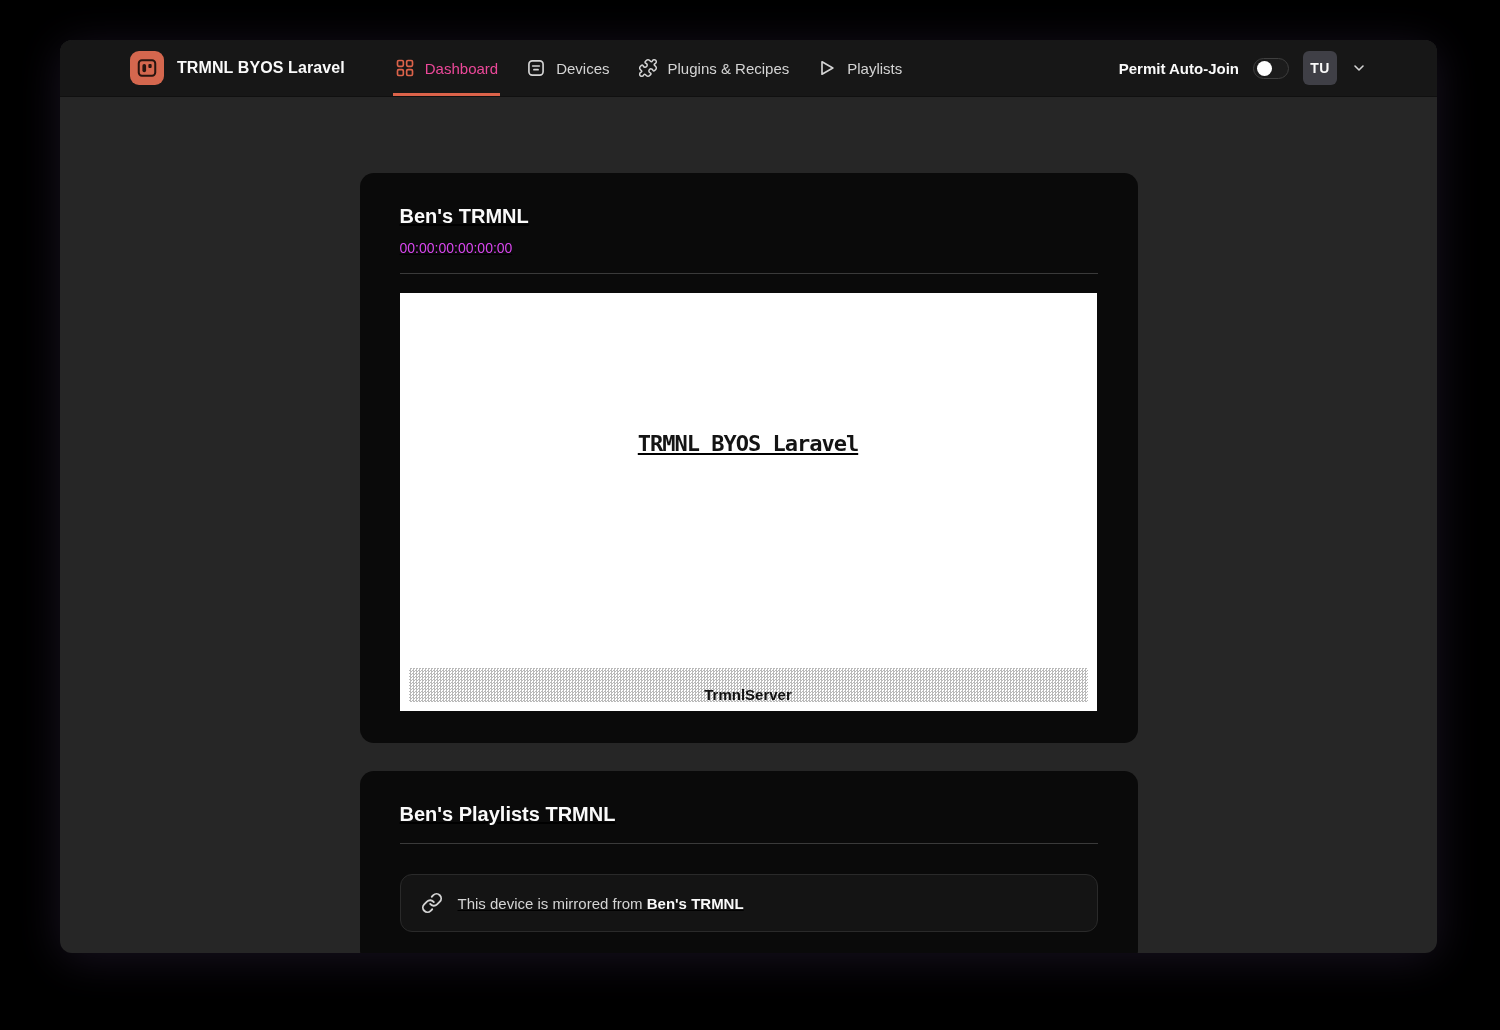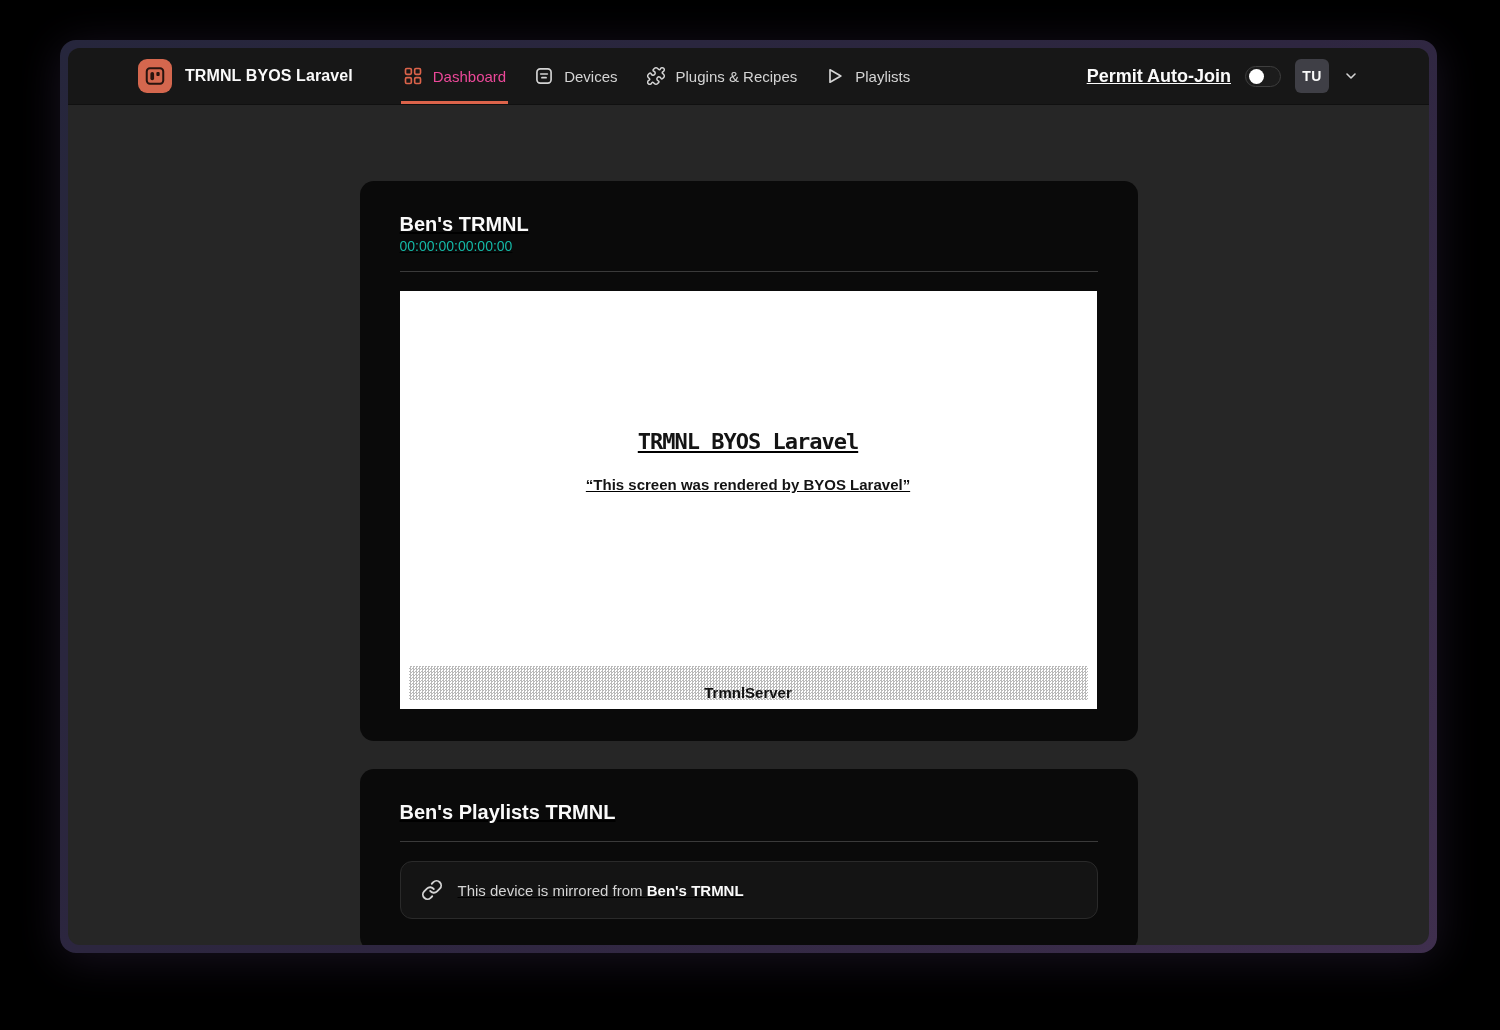"TRMNL BYOS Laravel" .window { padding: 8px -> 0 }
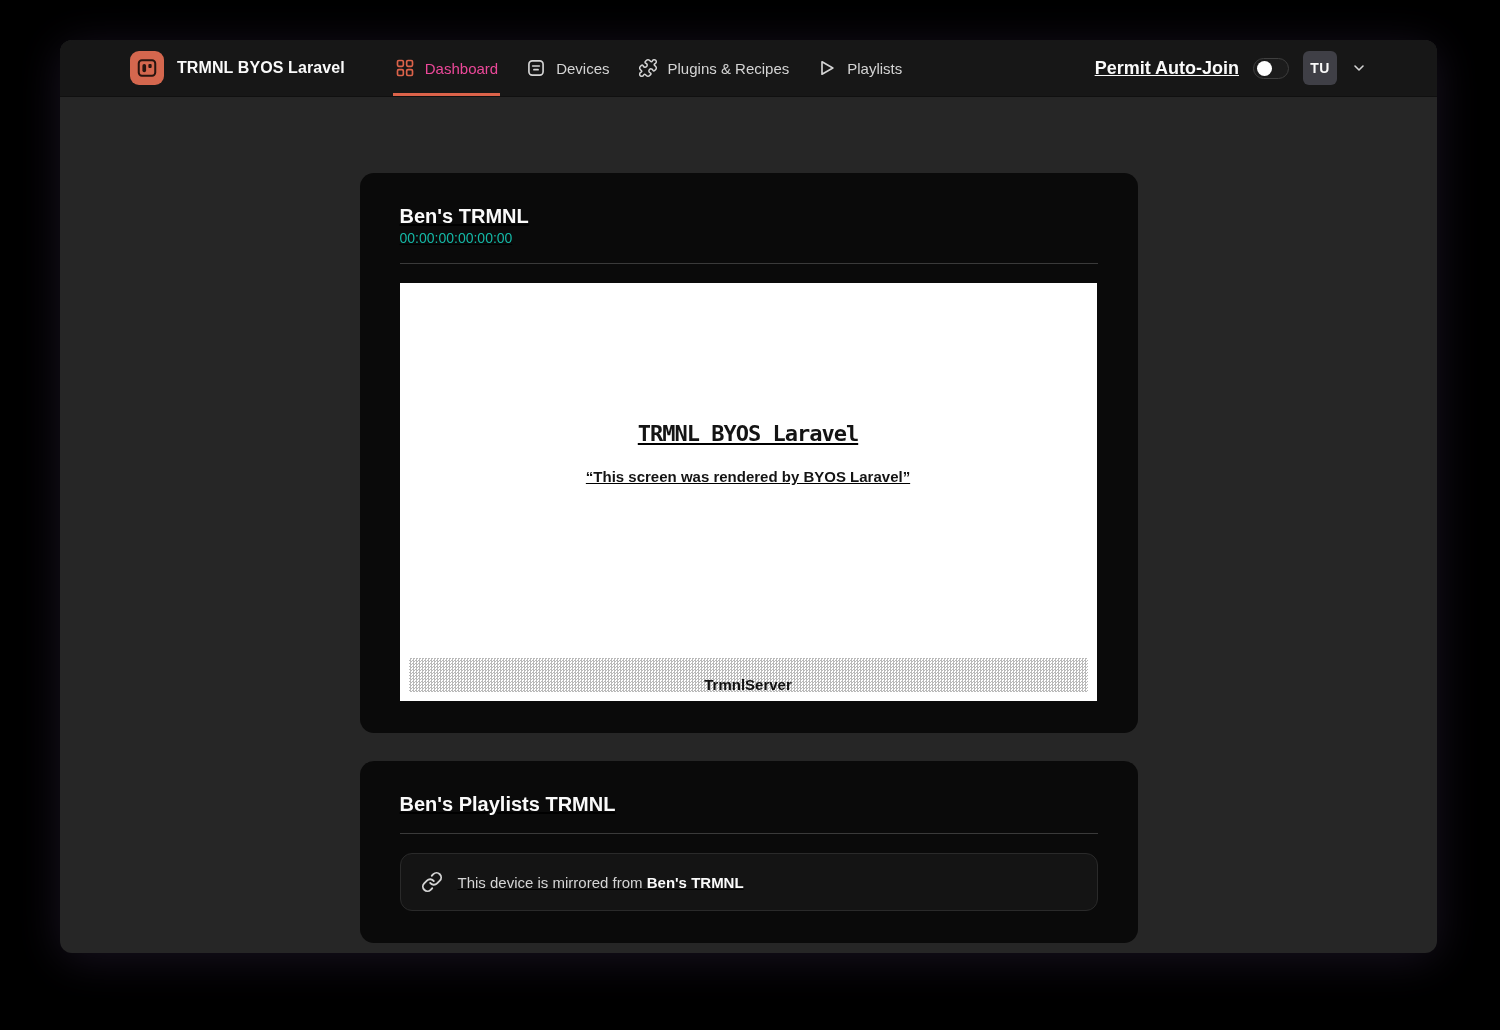"Permit Auto-Join" .permit-label { font-size: 18px -> 15px; text-decoration: underline -> none }
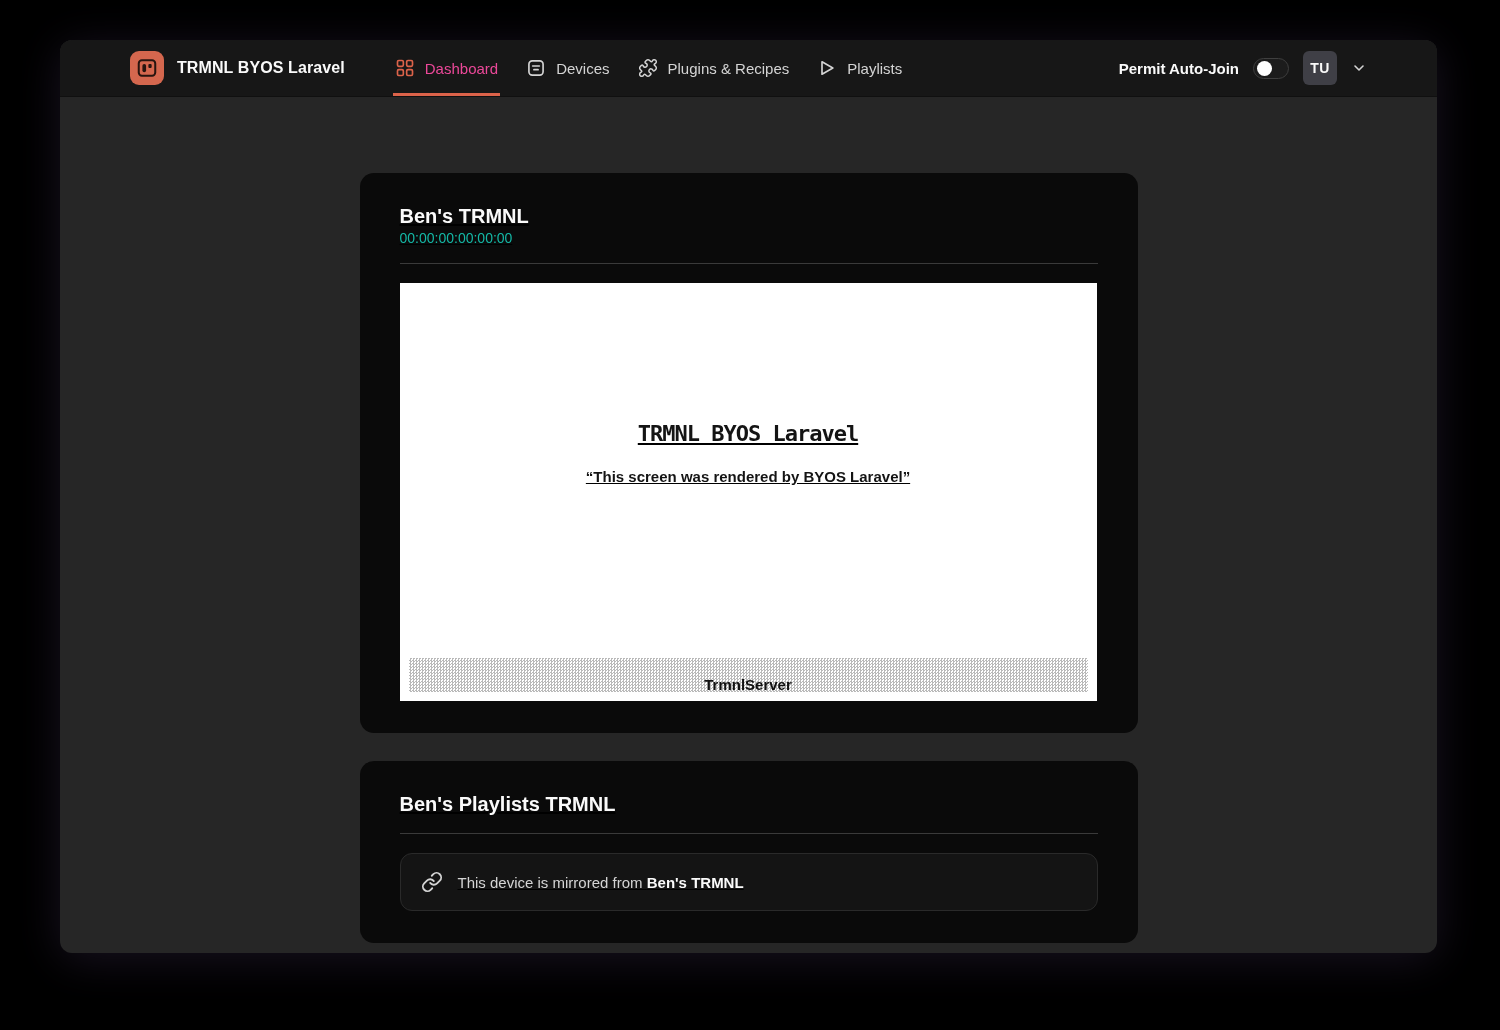"00:00:00:00:00:00" .device-mac { color: #14b8a6 -> #d946ef; margin-top: 2px -> 12px }
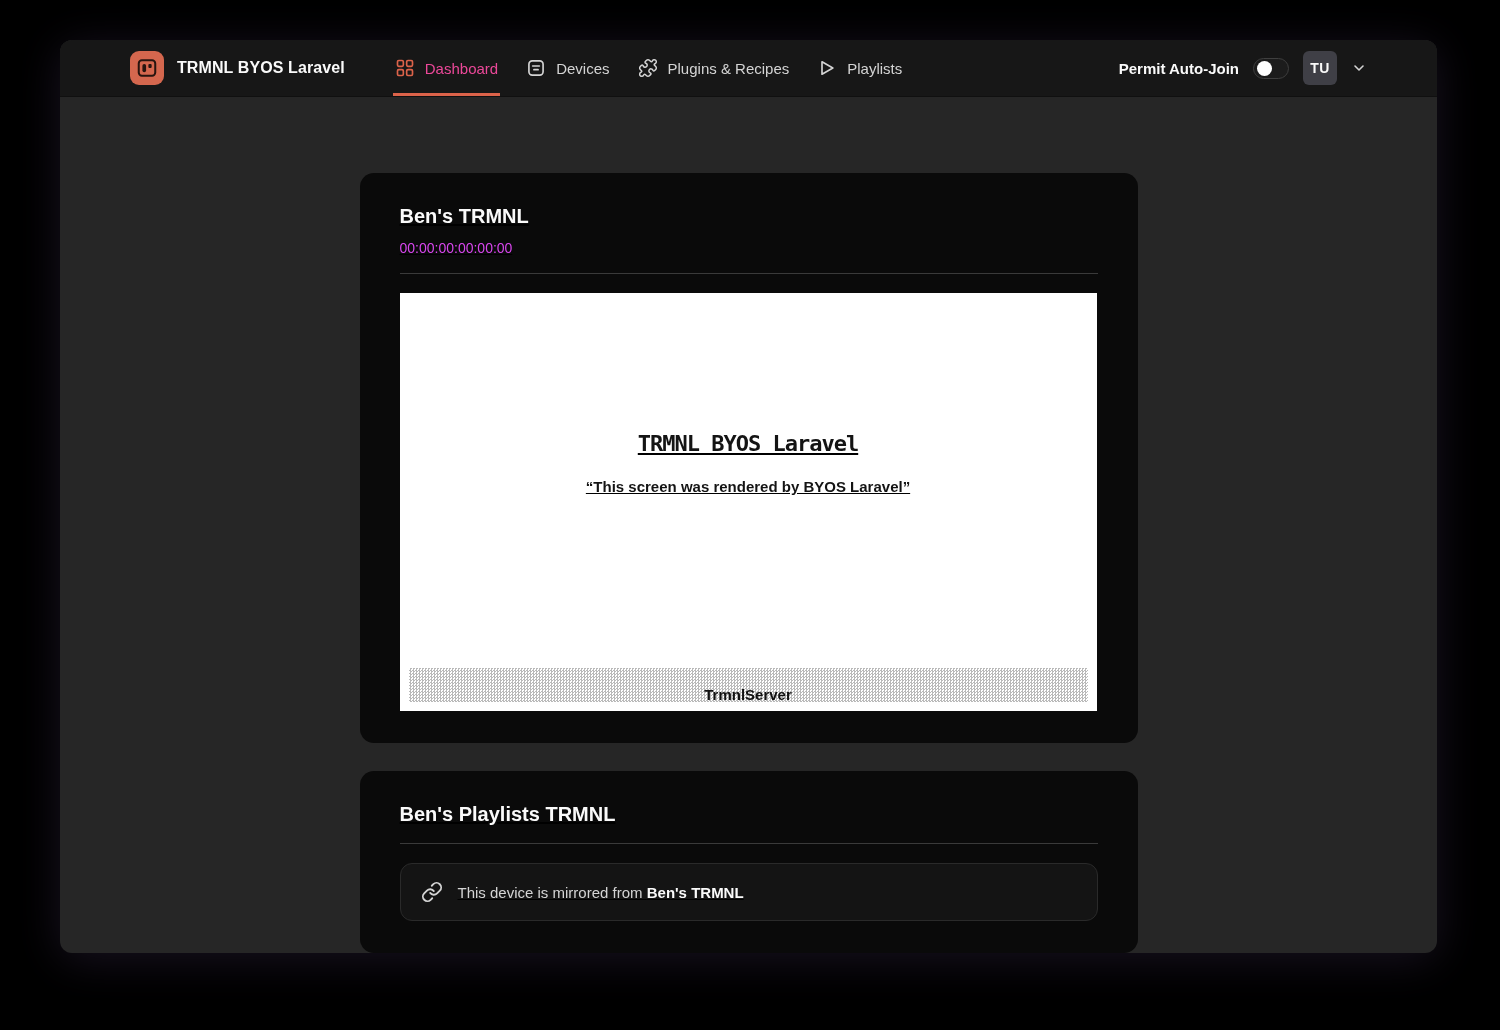"“This screen was rendered by" div.screen-quote { html: <div>“This screen was rendered by BYOS Laravel”</div> -> none }
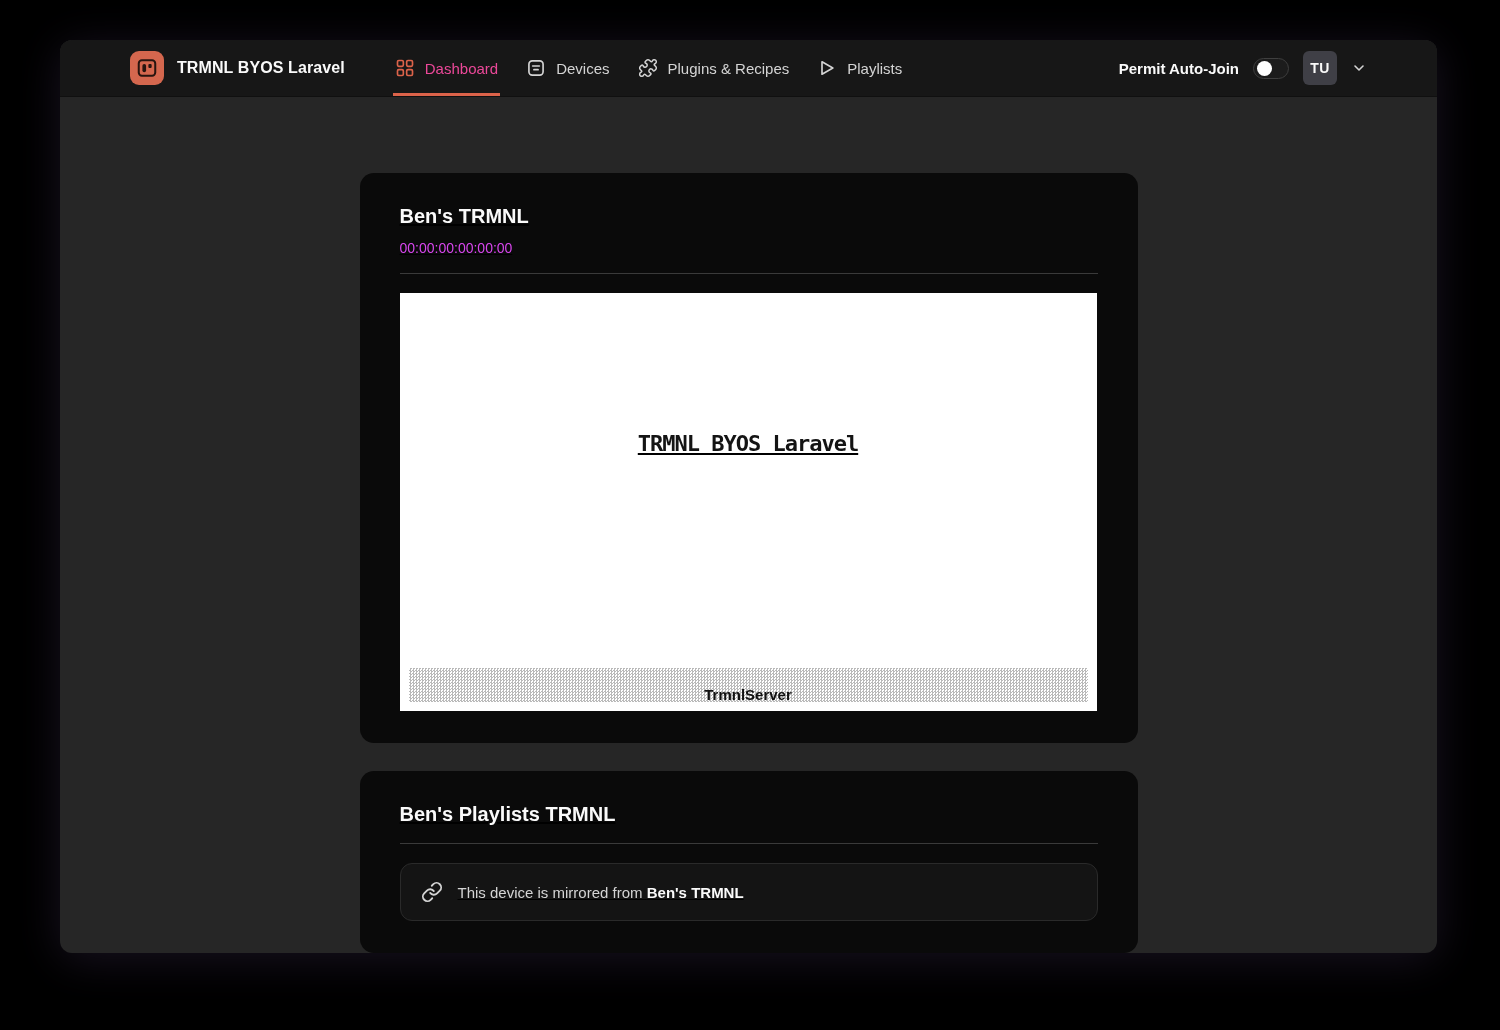"This device is mirrored from" .mirror-box { margin-top: 19px -> 30px }
